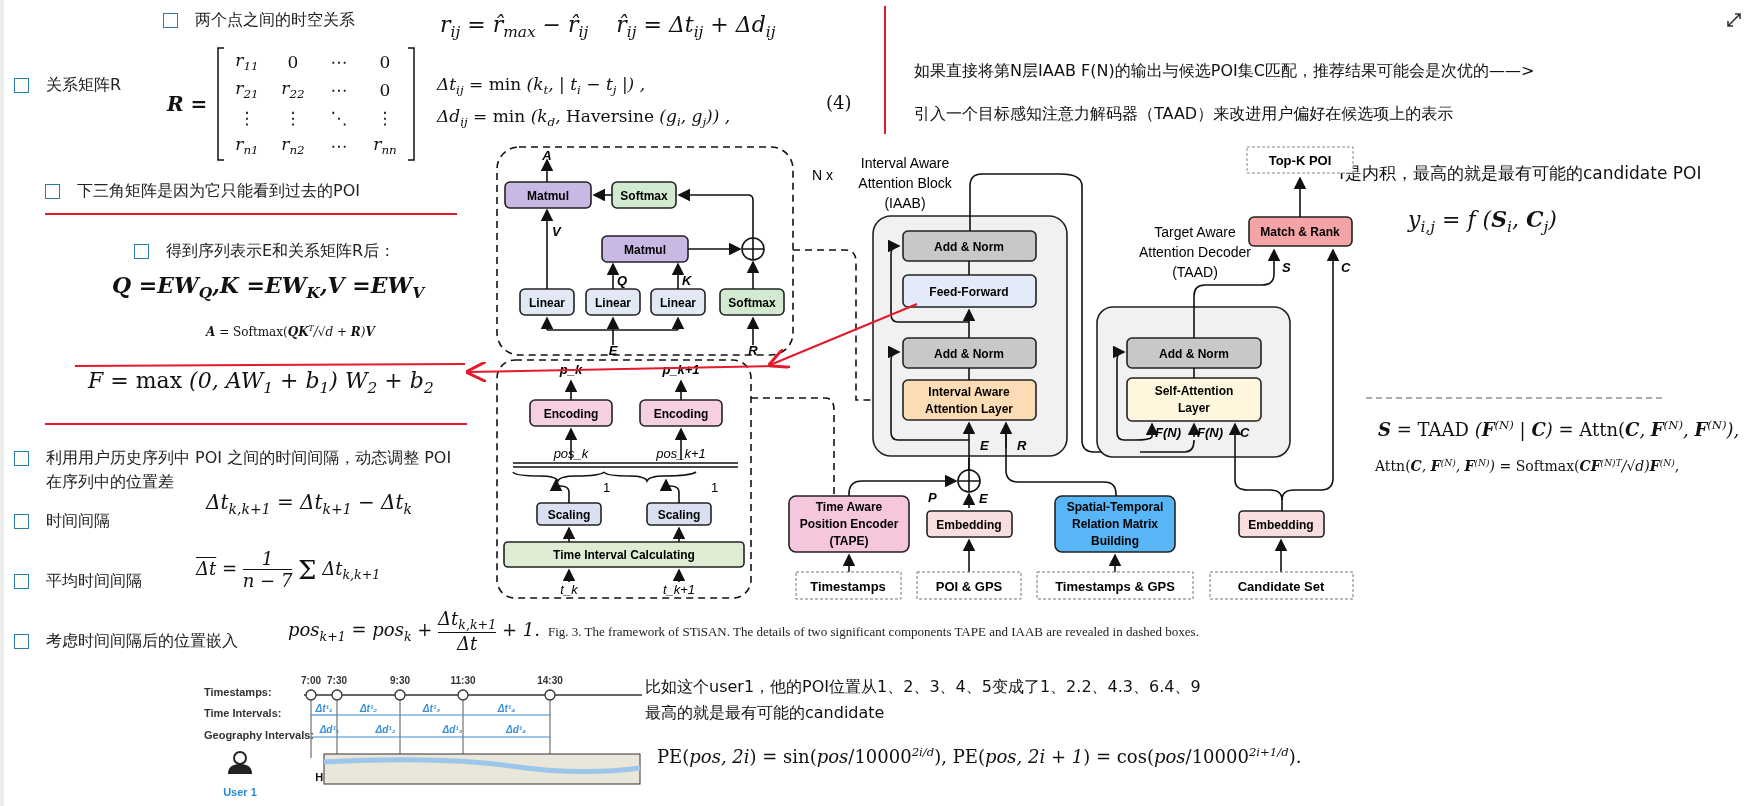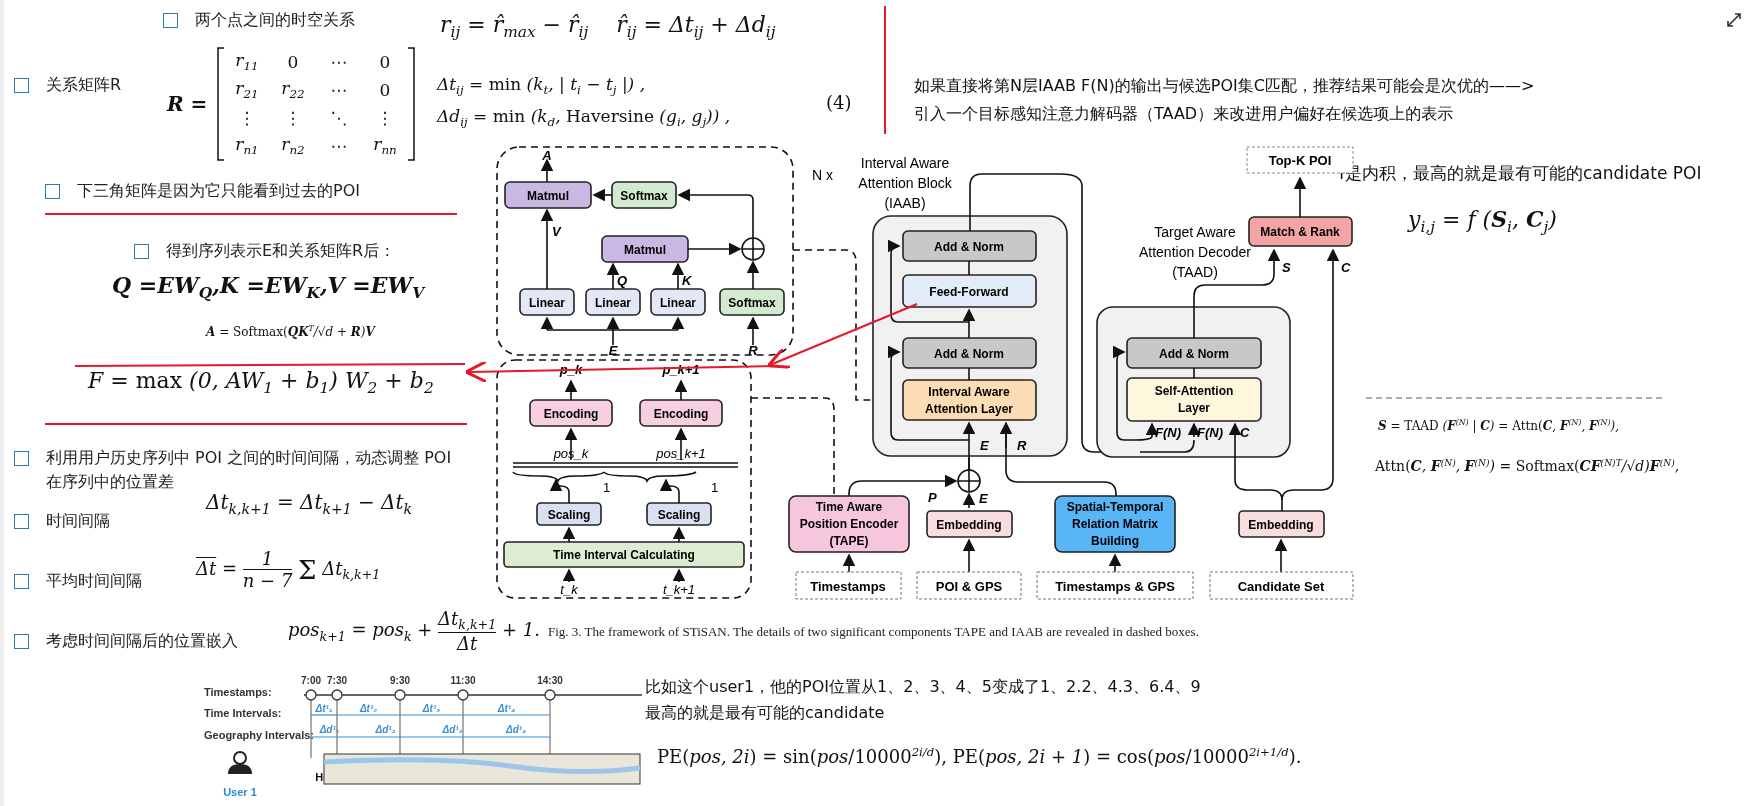"如果直接将第N层IAAB" div.cn { top: 76px -> 61px }
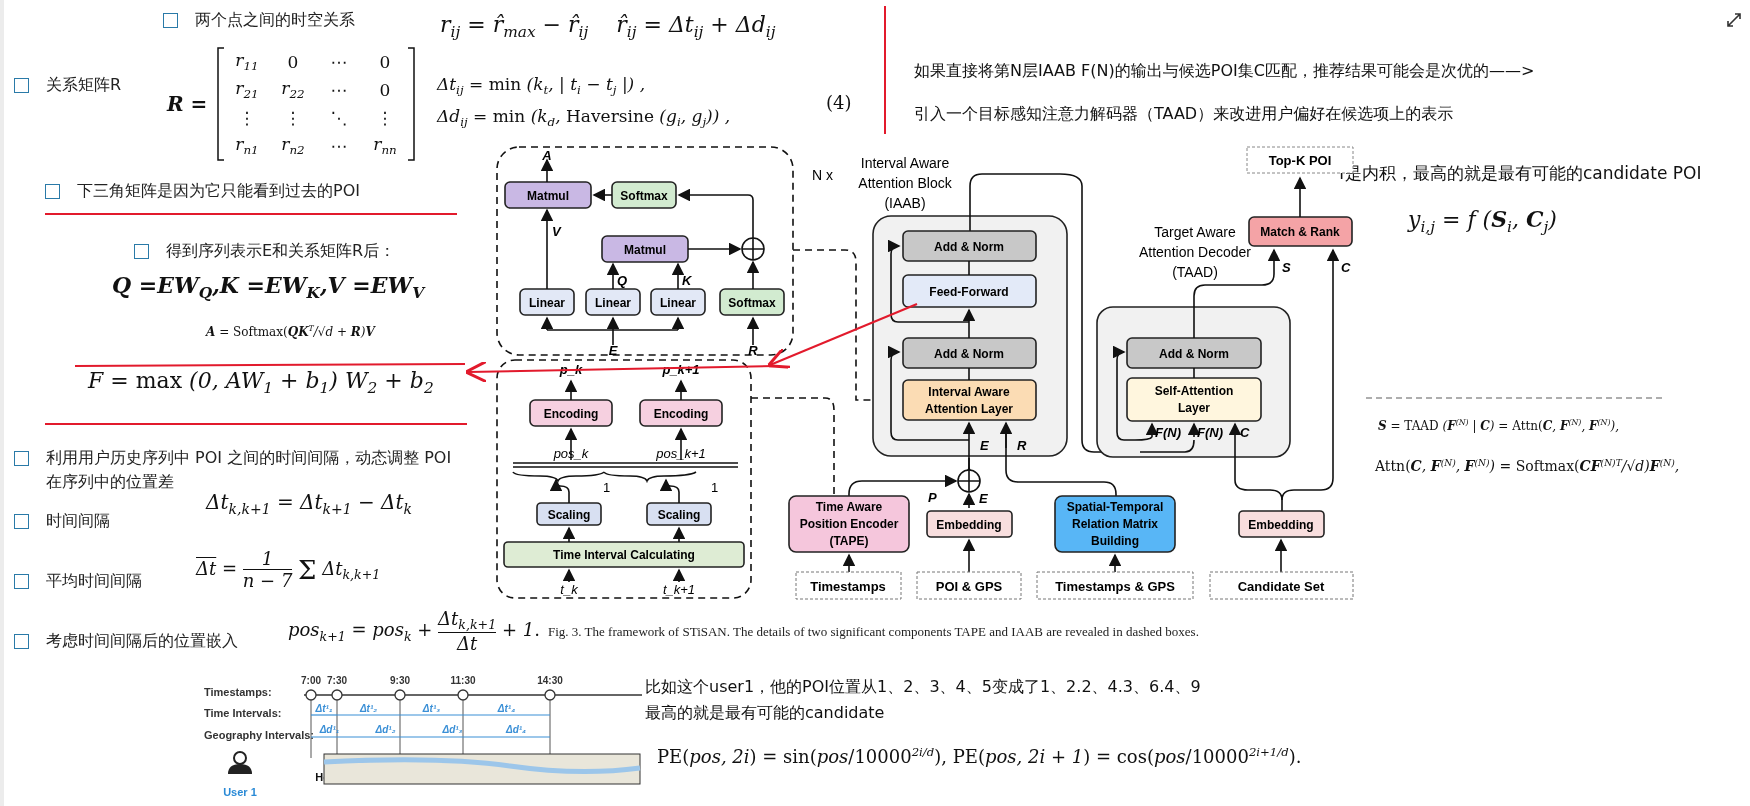"S = TAAD (F(N) |" div.math { font-size: 12px -> 18px }
